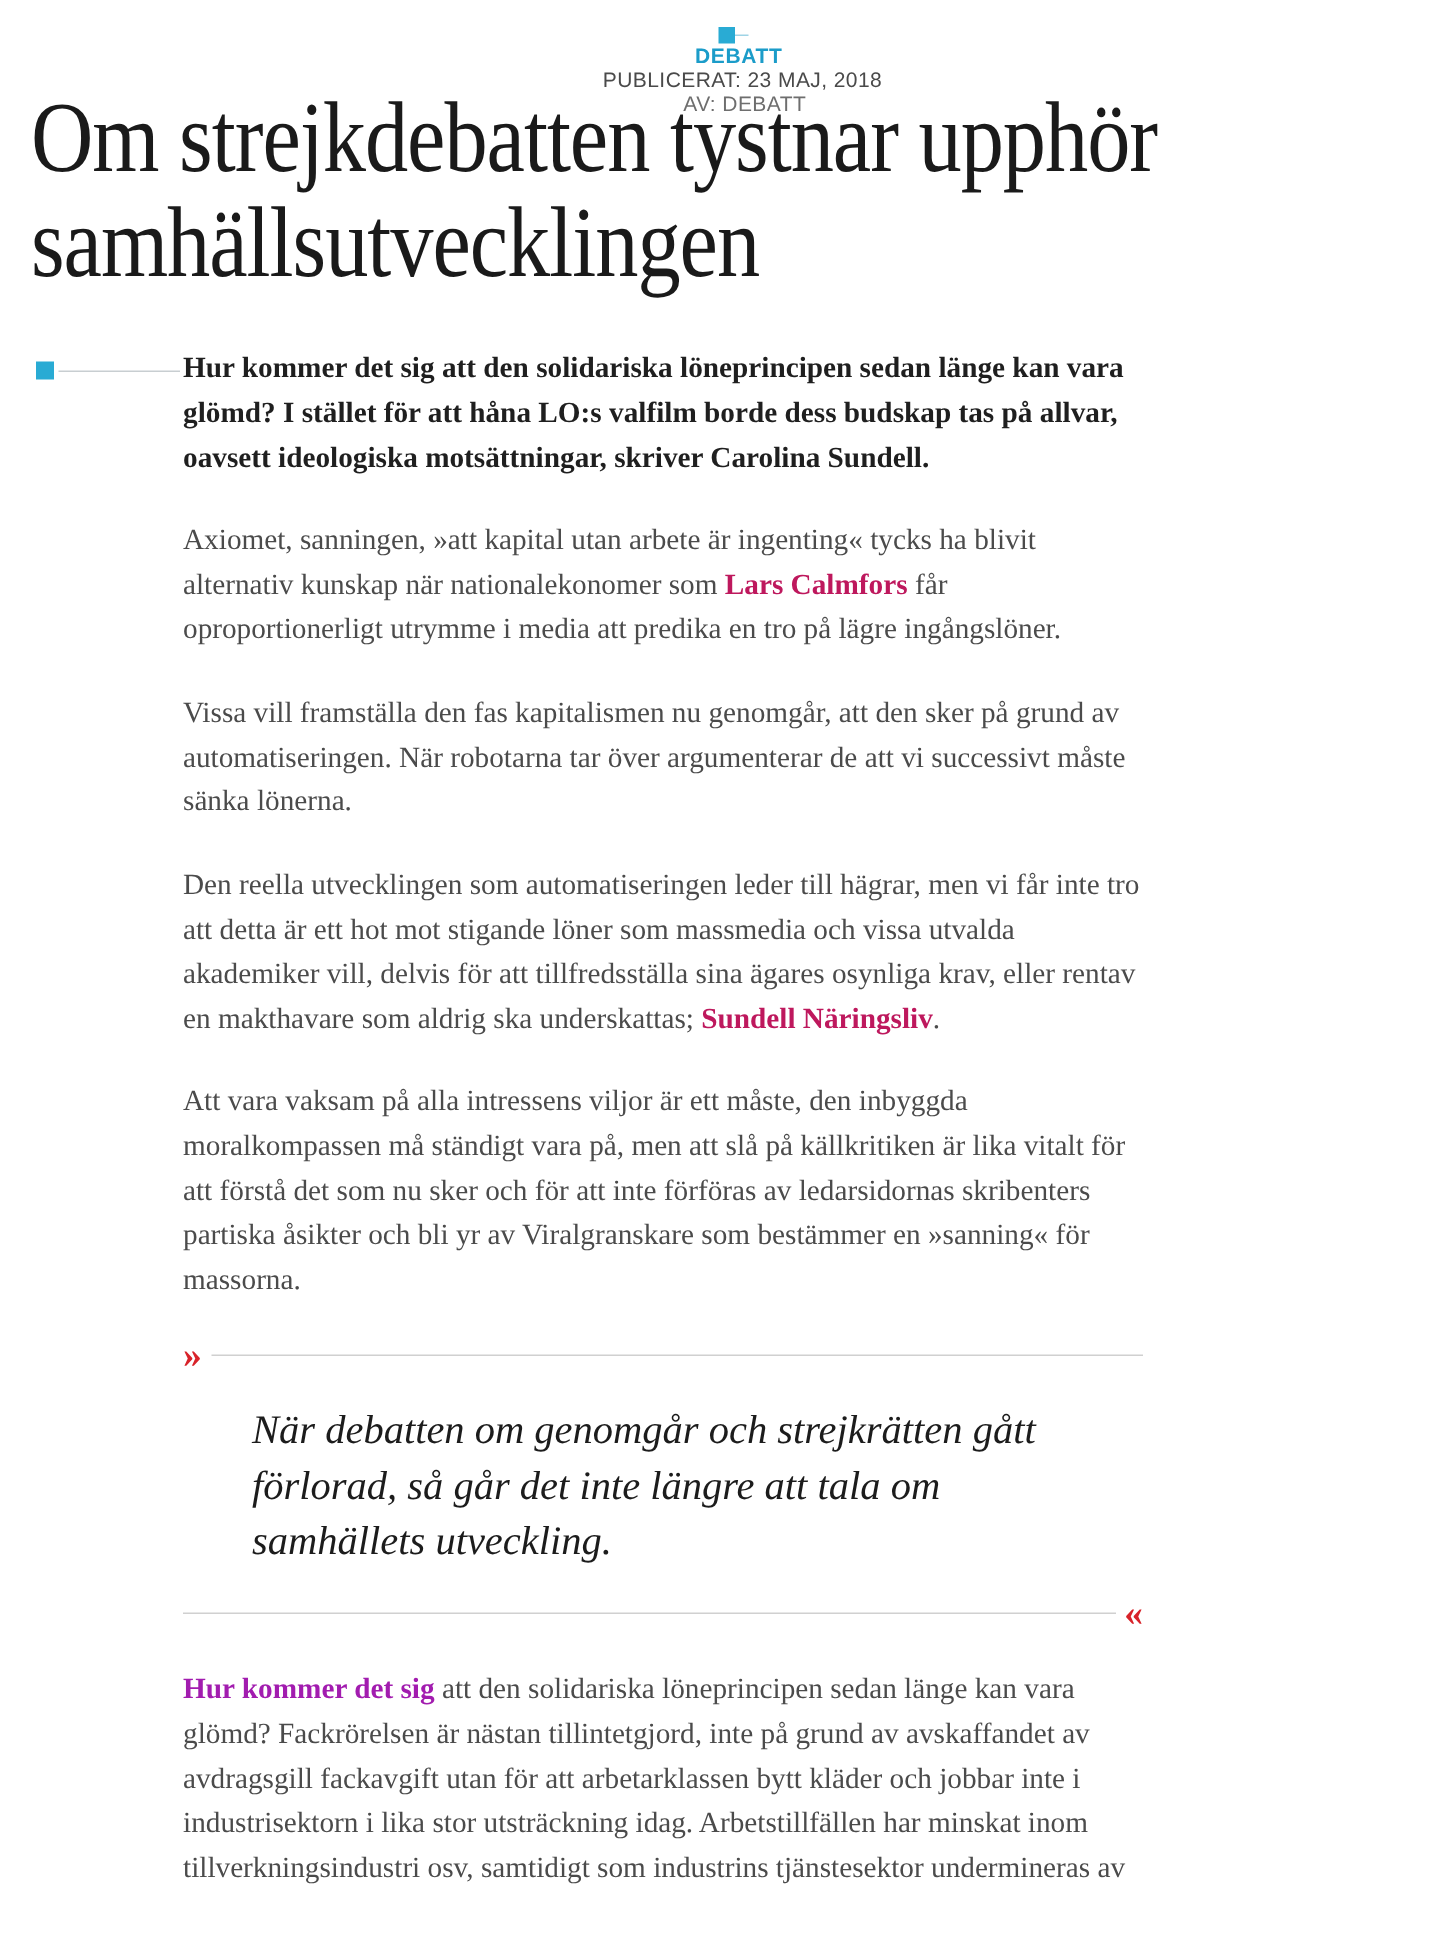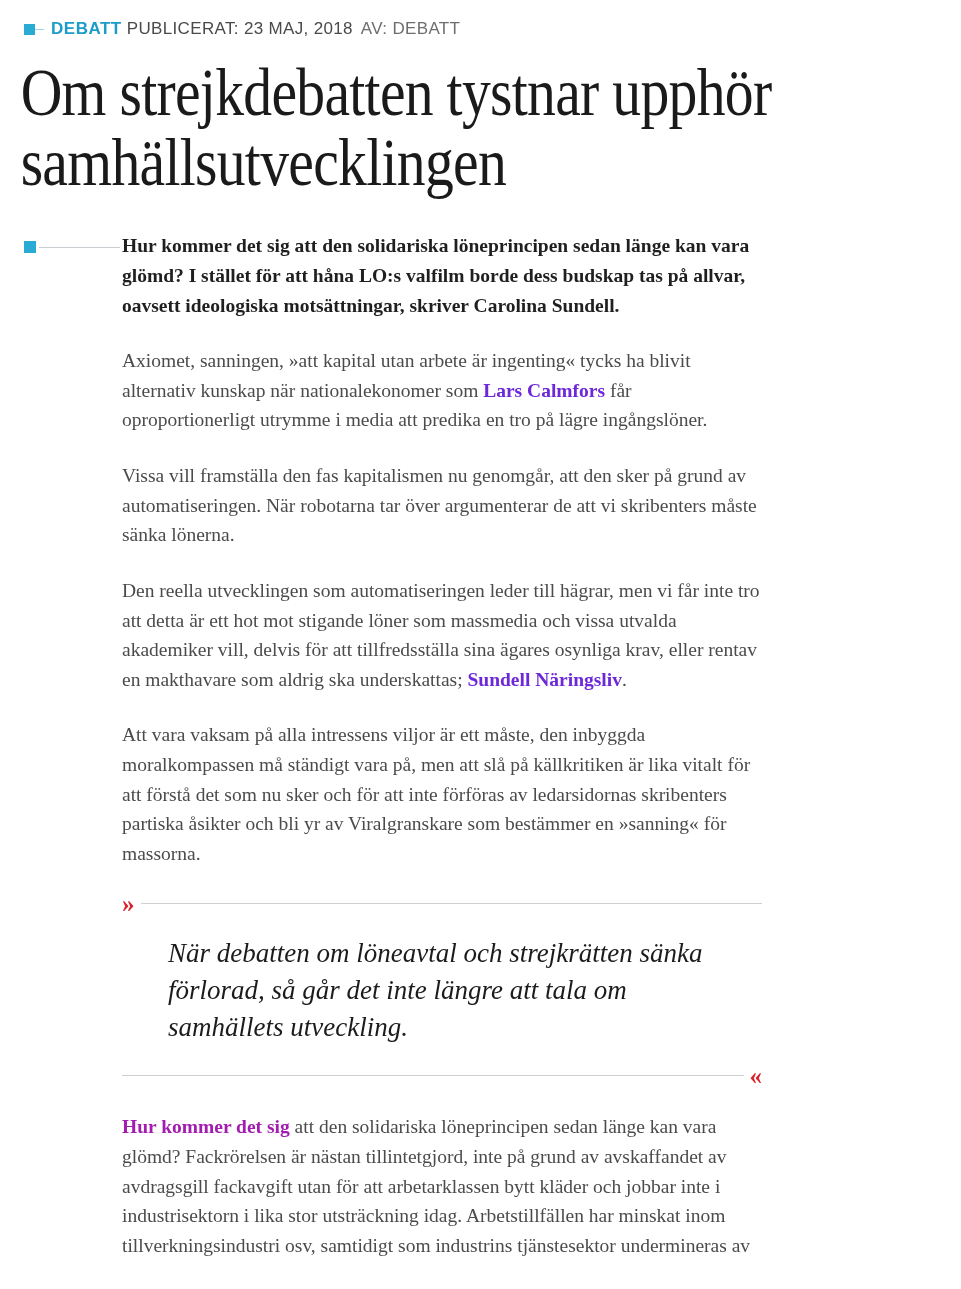"DEBATT" .meta-bar { flex-direction: none -> column; font-size: 17px -> 14px }
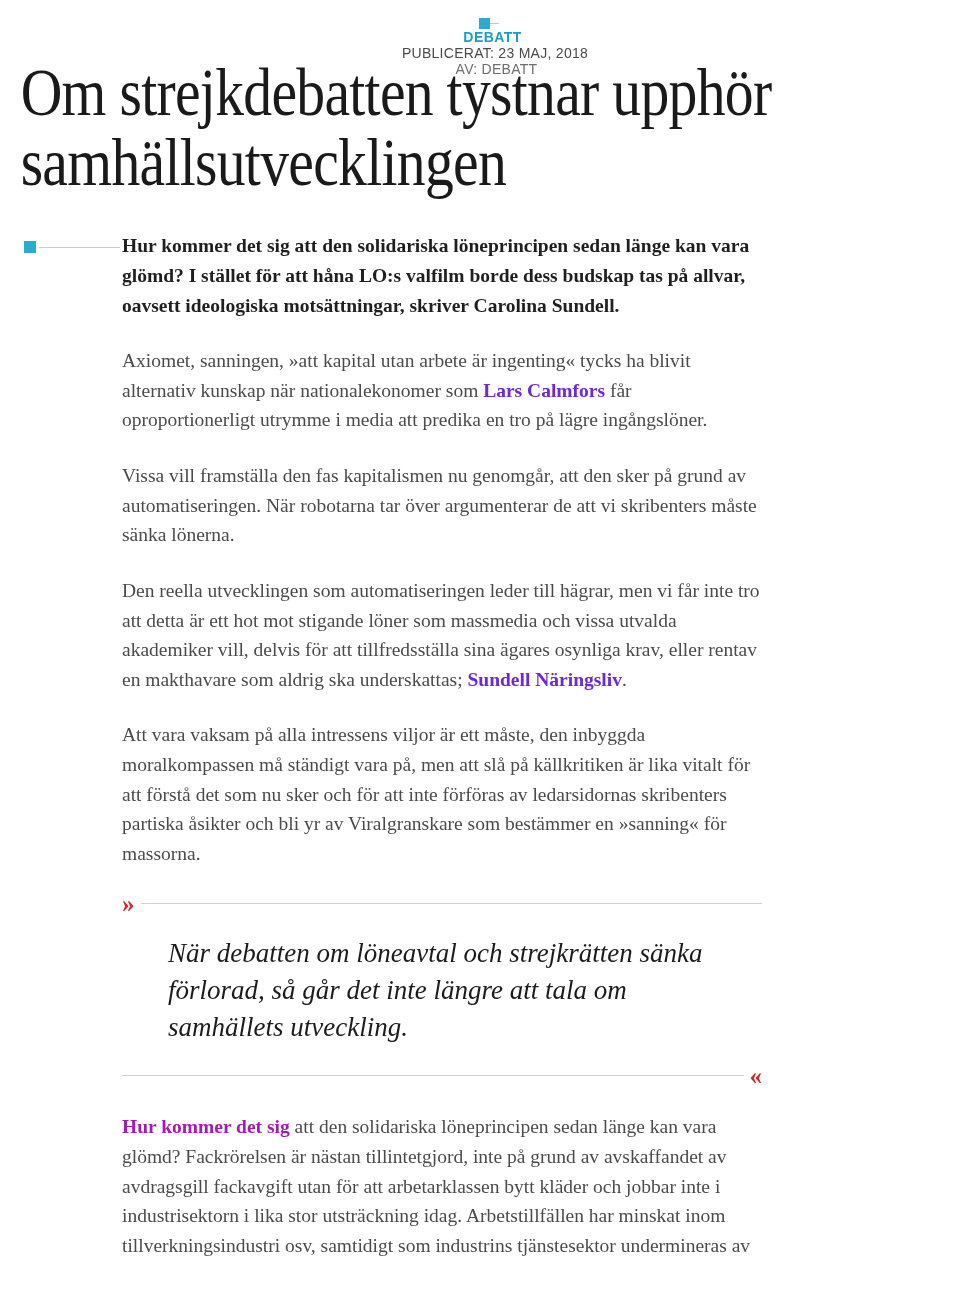"Lars Calmfors" strong.entity { color: #6d28d9 -> #be185d }
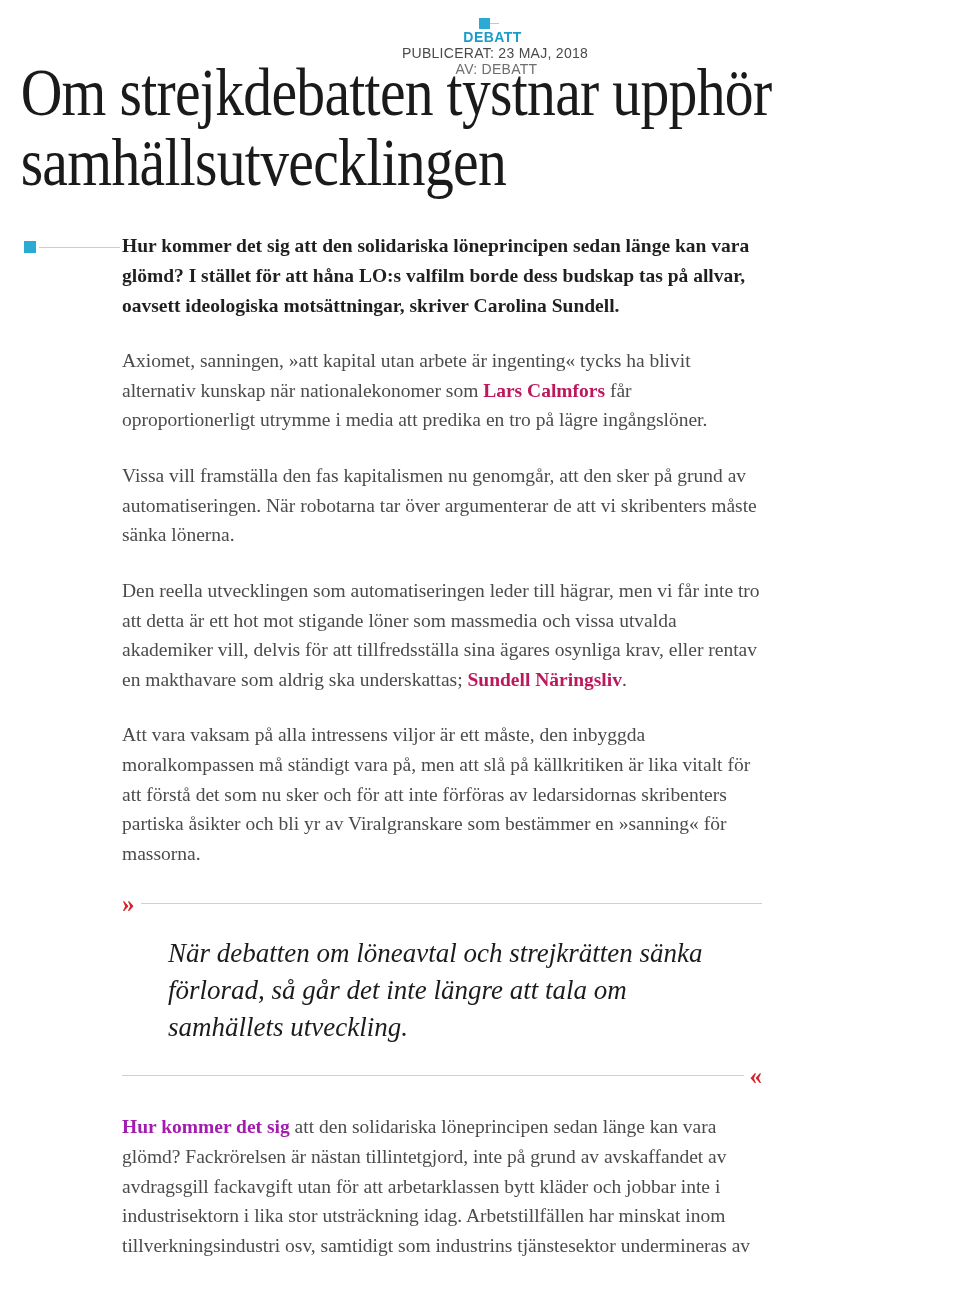"Vissa vill framställa den fas" p.body { text: skribenters -> successivt }
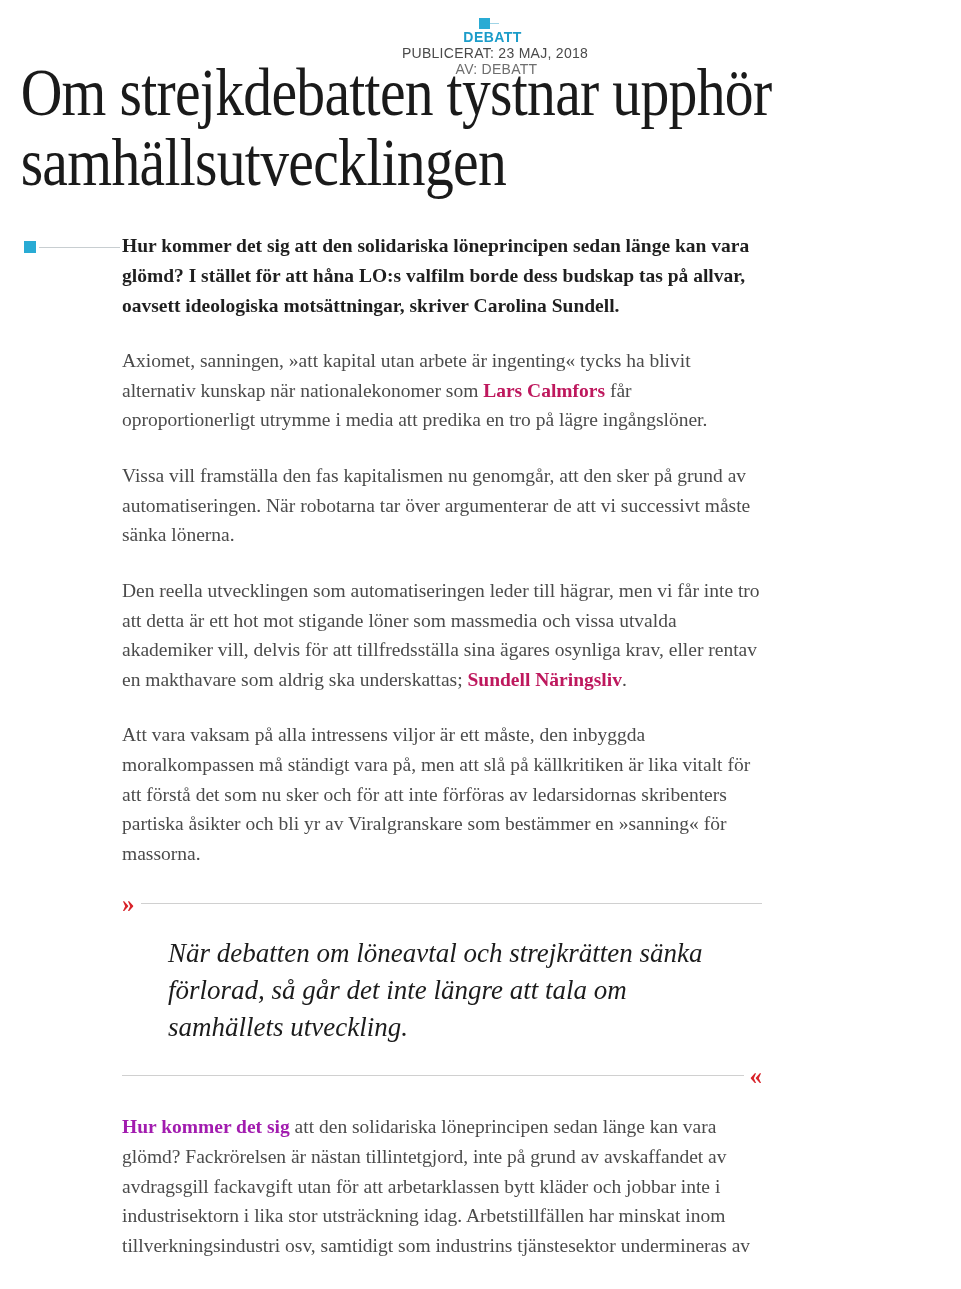"När debatten om löneavtal och" blockquote.pq-text { text: löneavtal och strejkrätten sänka -> genomgår och strejkrätten gått }
